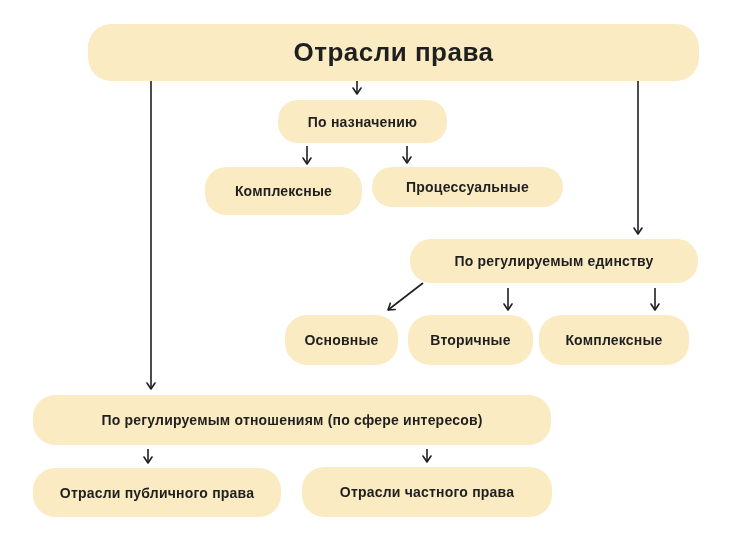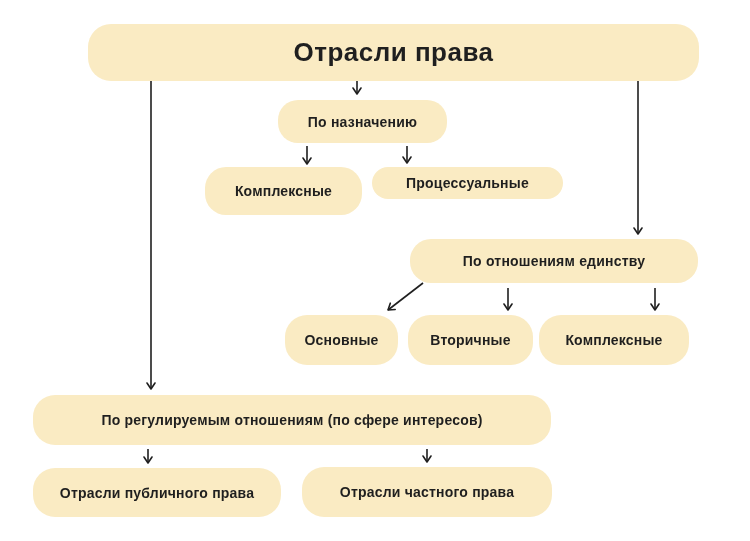"Процессуальные" div.node { height: 32px -> 40px }
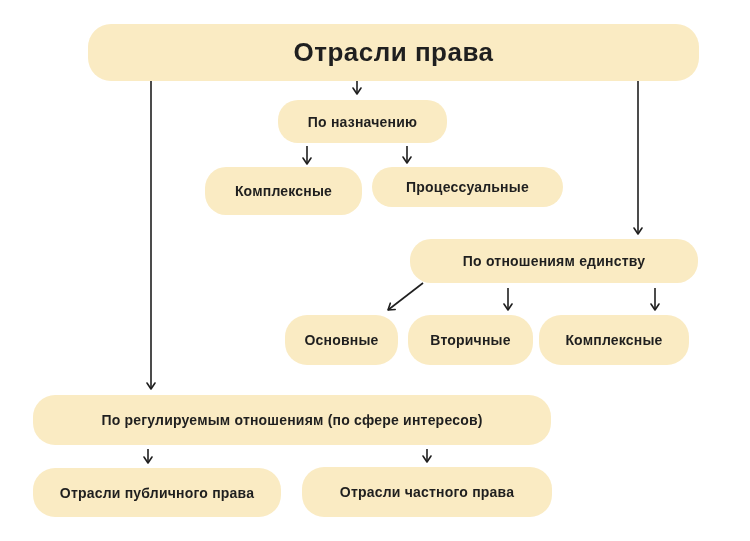"По отношениям единству" div.node { text: отношениям -> регулируемым }
